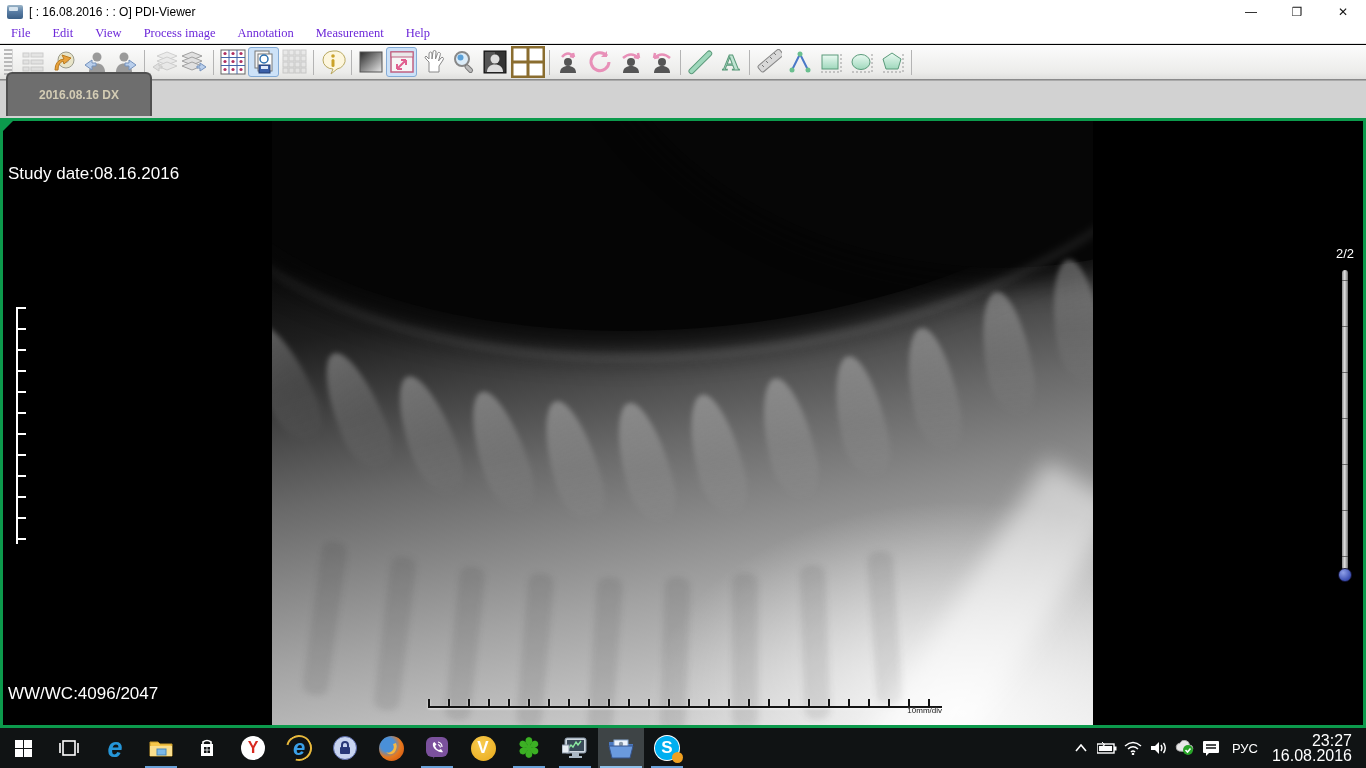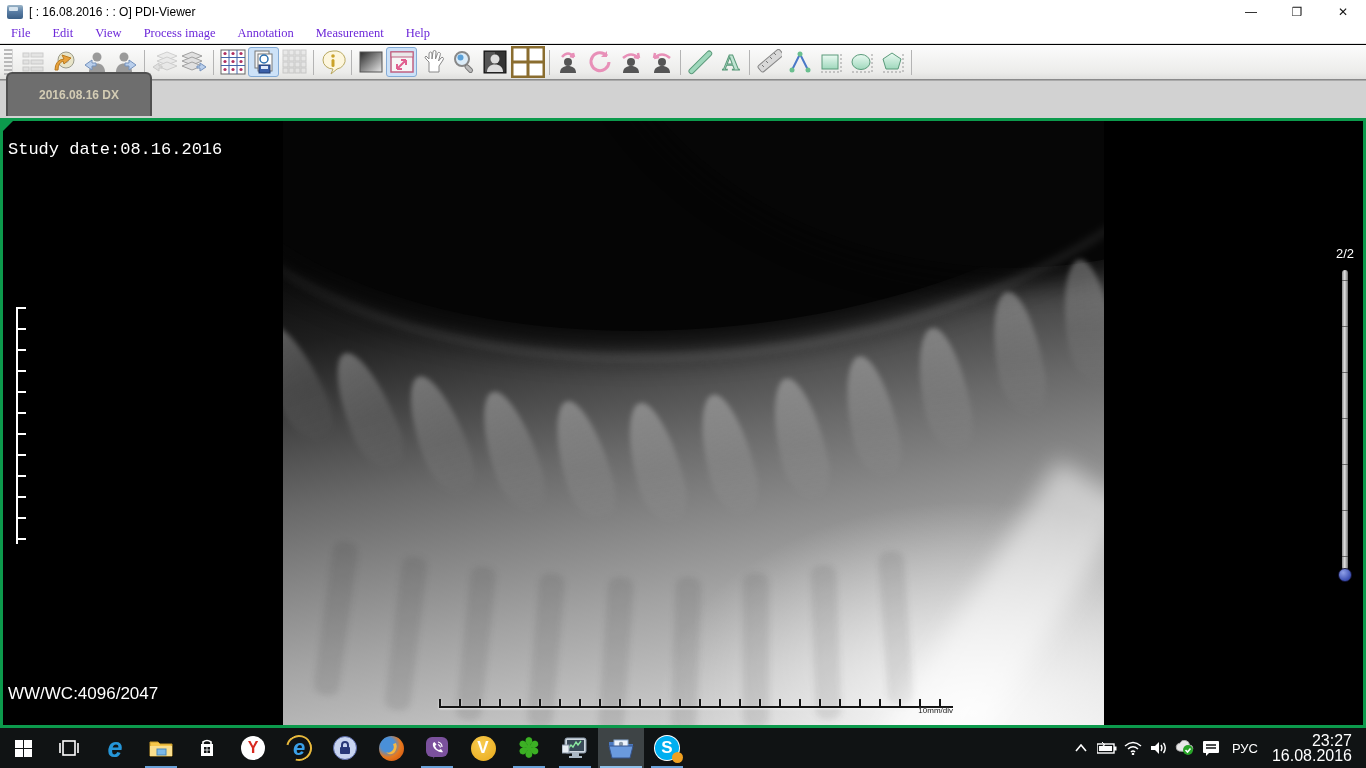"Study date:08.16.2016" .ovl-tl { font-family: Liberation Mono, monospace -> none; top: 16px -> 40px }
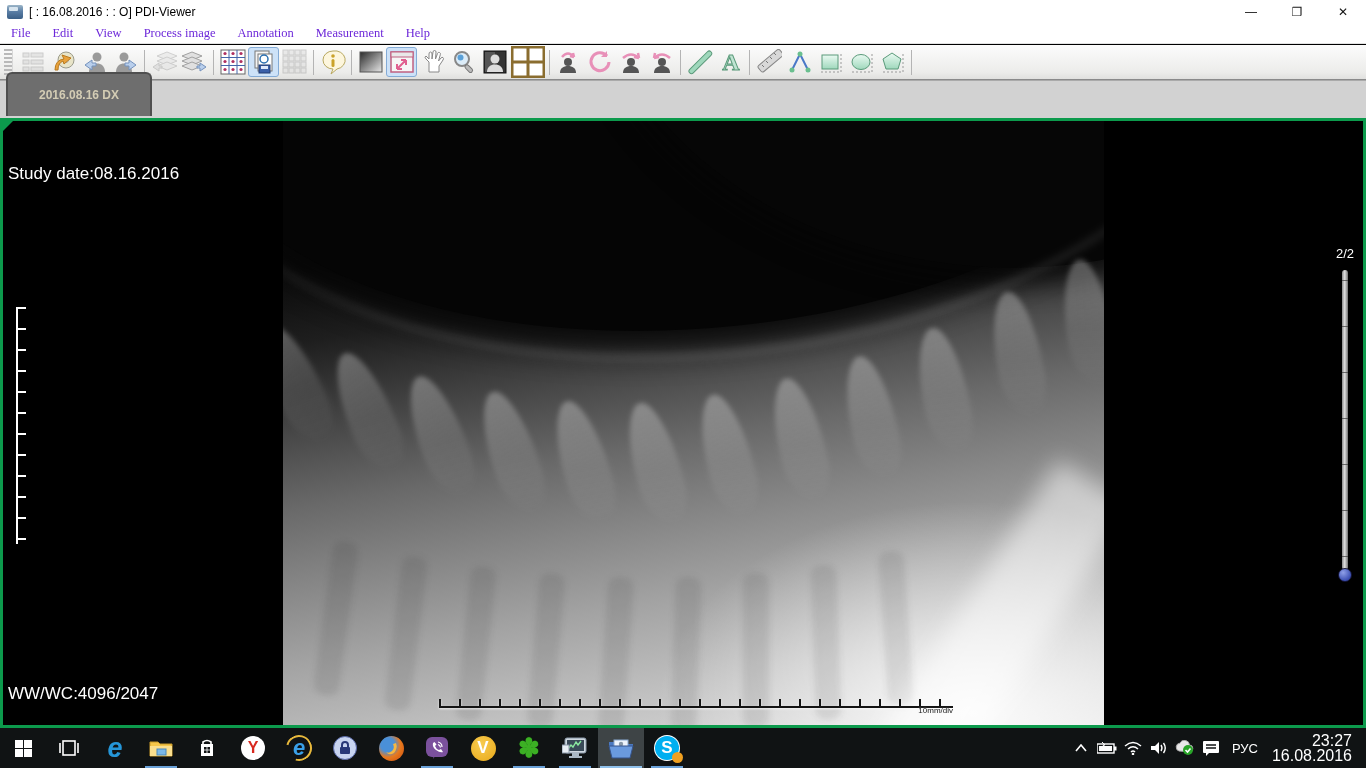"10mm/div" .xray { left: 280px -> 269px }
